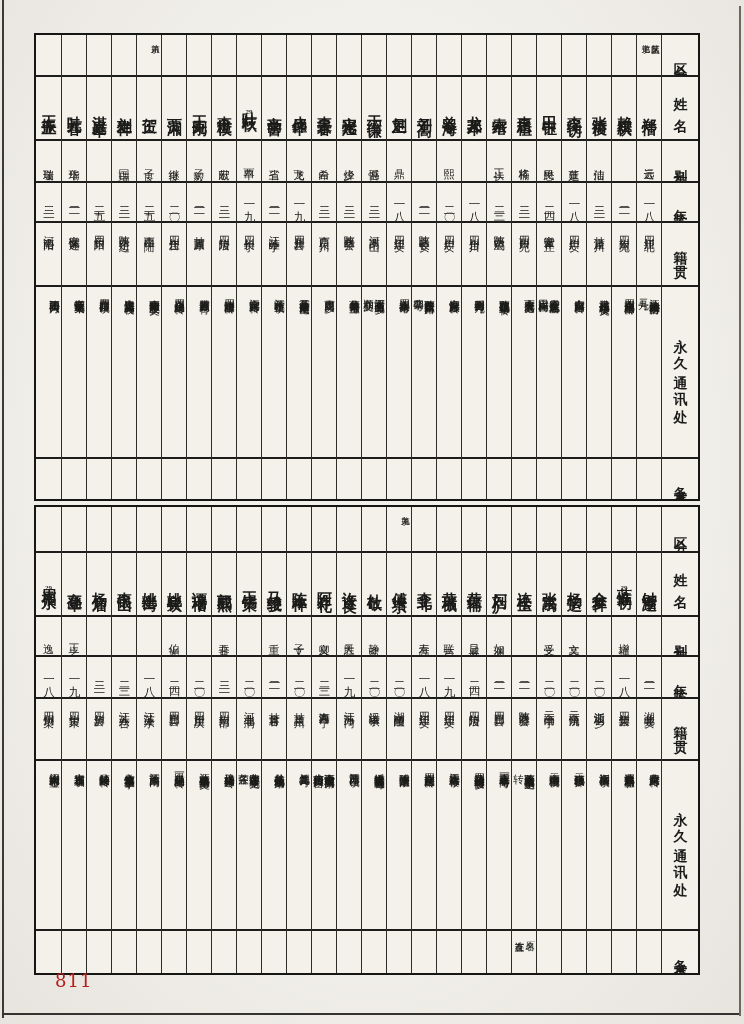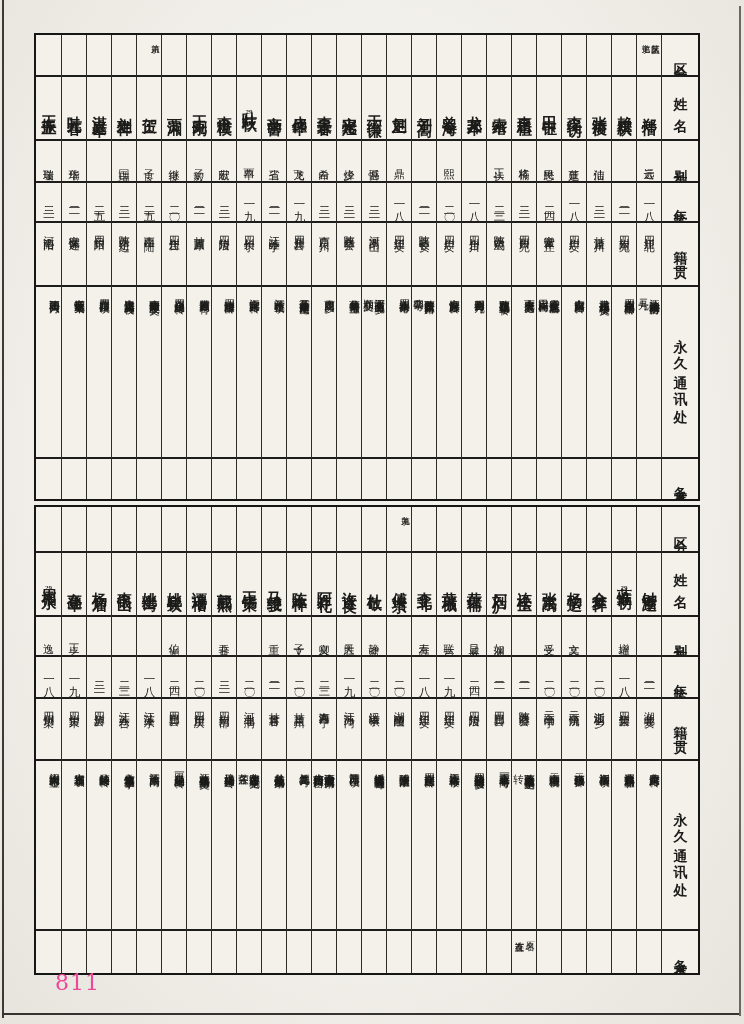"811" .page-number { color: #ec4899 -> #b91c1c; font-size: 22px -> 18px }
